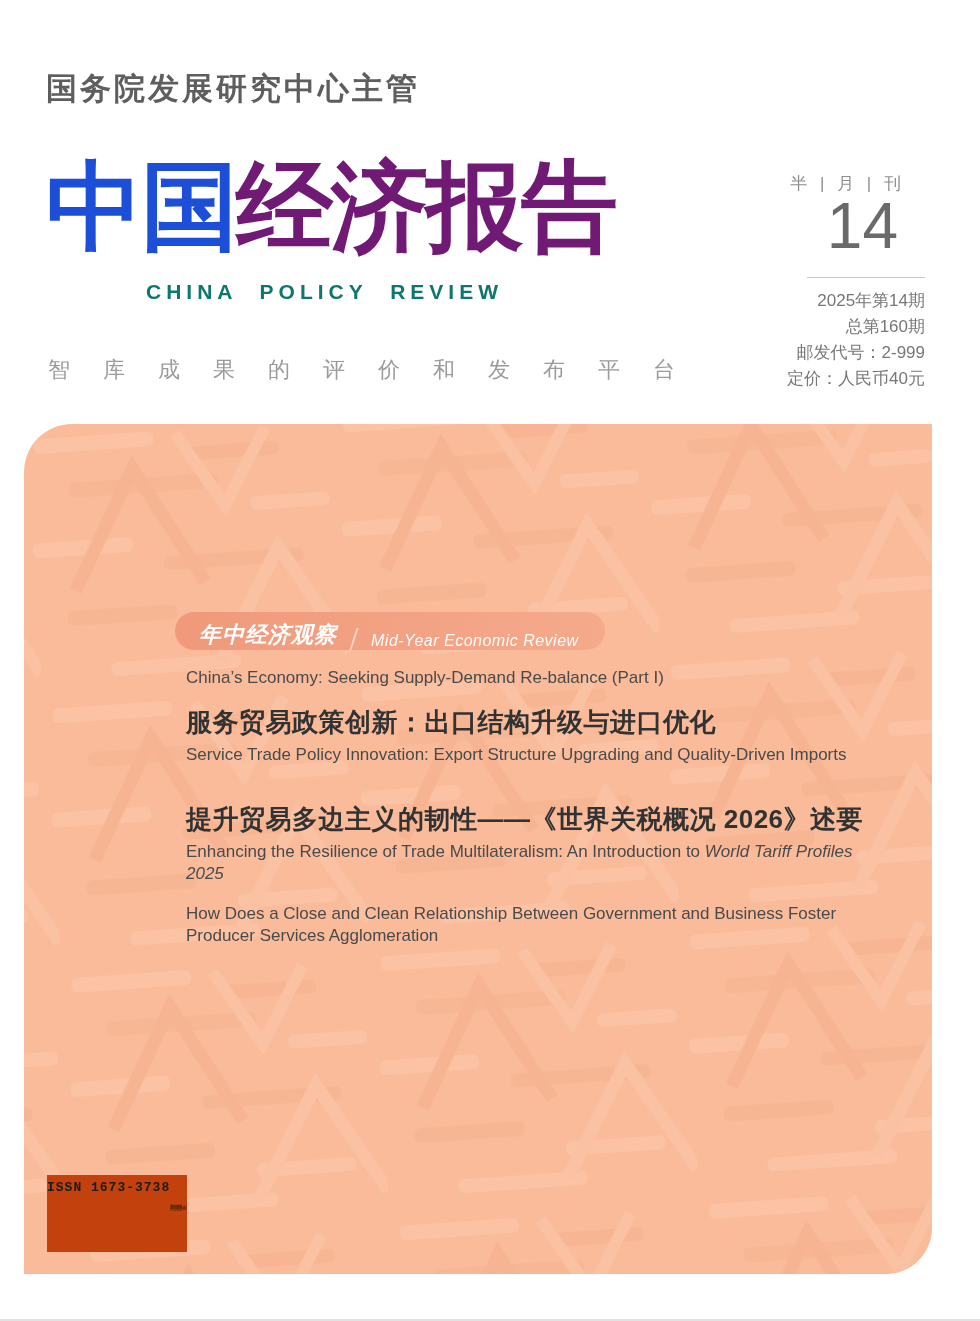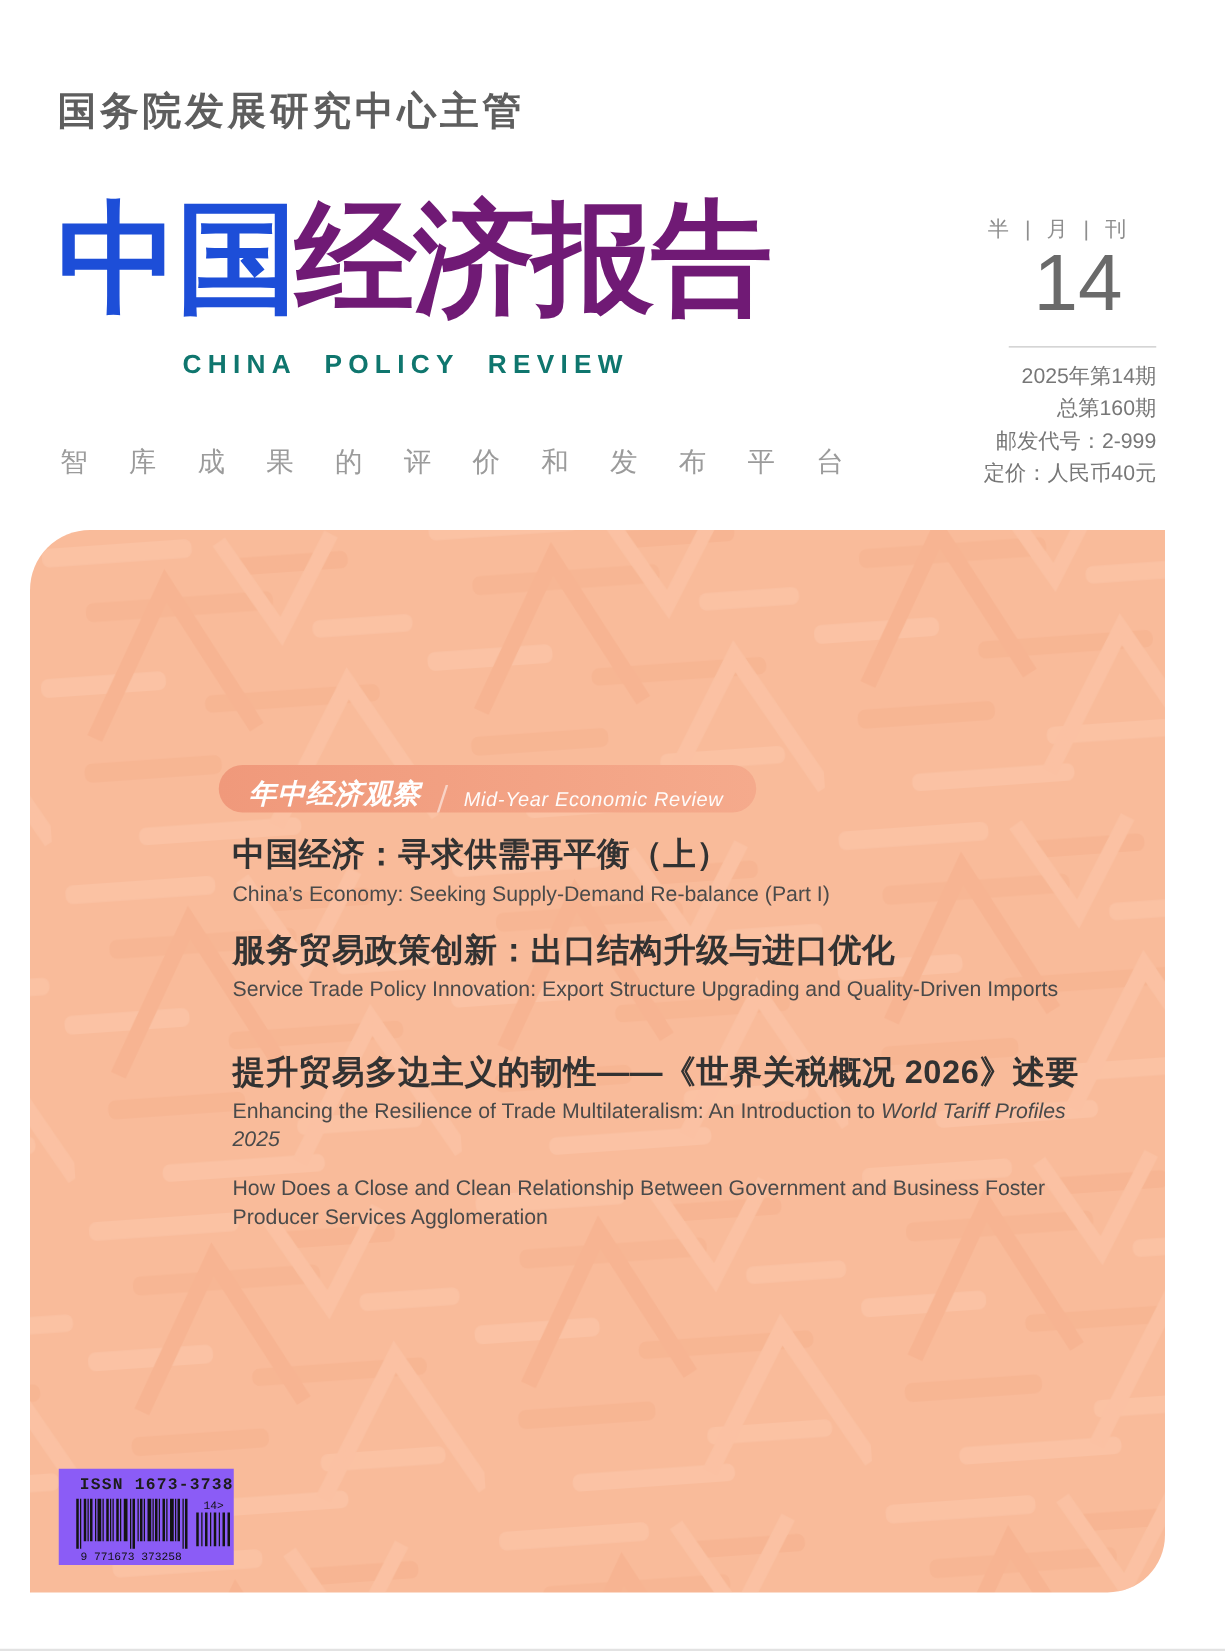"中国经济：寻求供需再平衡（上）" div.cn { html: <div>中国经济：寻求供需再平衡（上）</div> -> none }
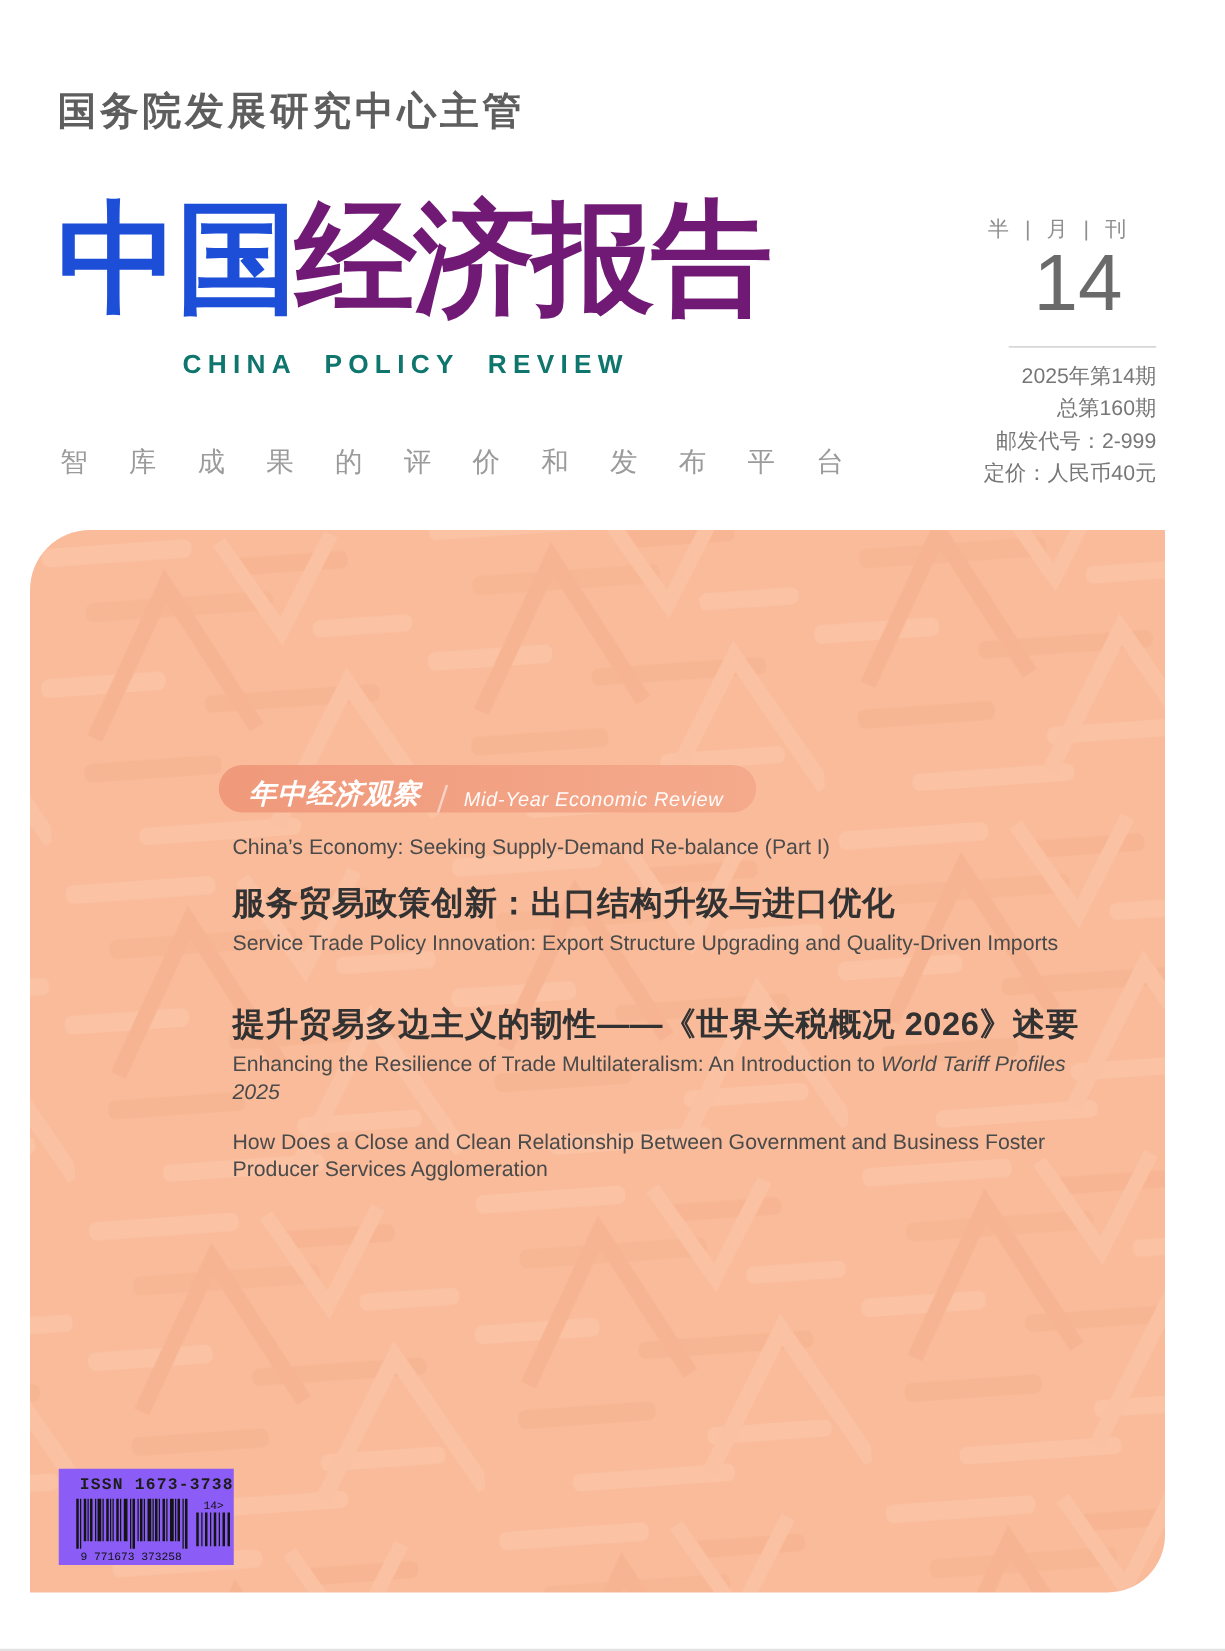"ISSN 1673-3738" .barcode-box { align-items: flex-end -> flex-start; background: #8b5cf6 -> #c2410c; flex-direction: column -> row }
